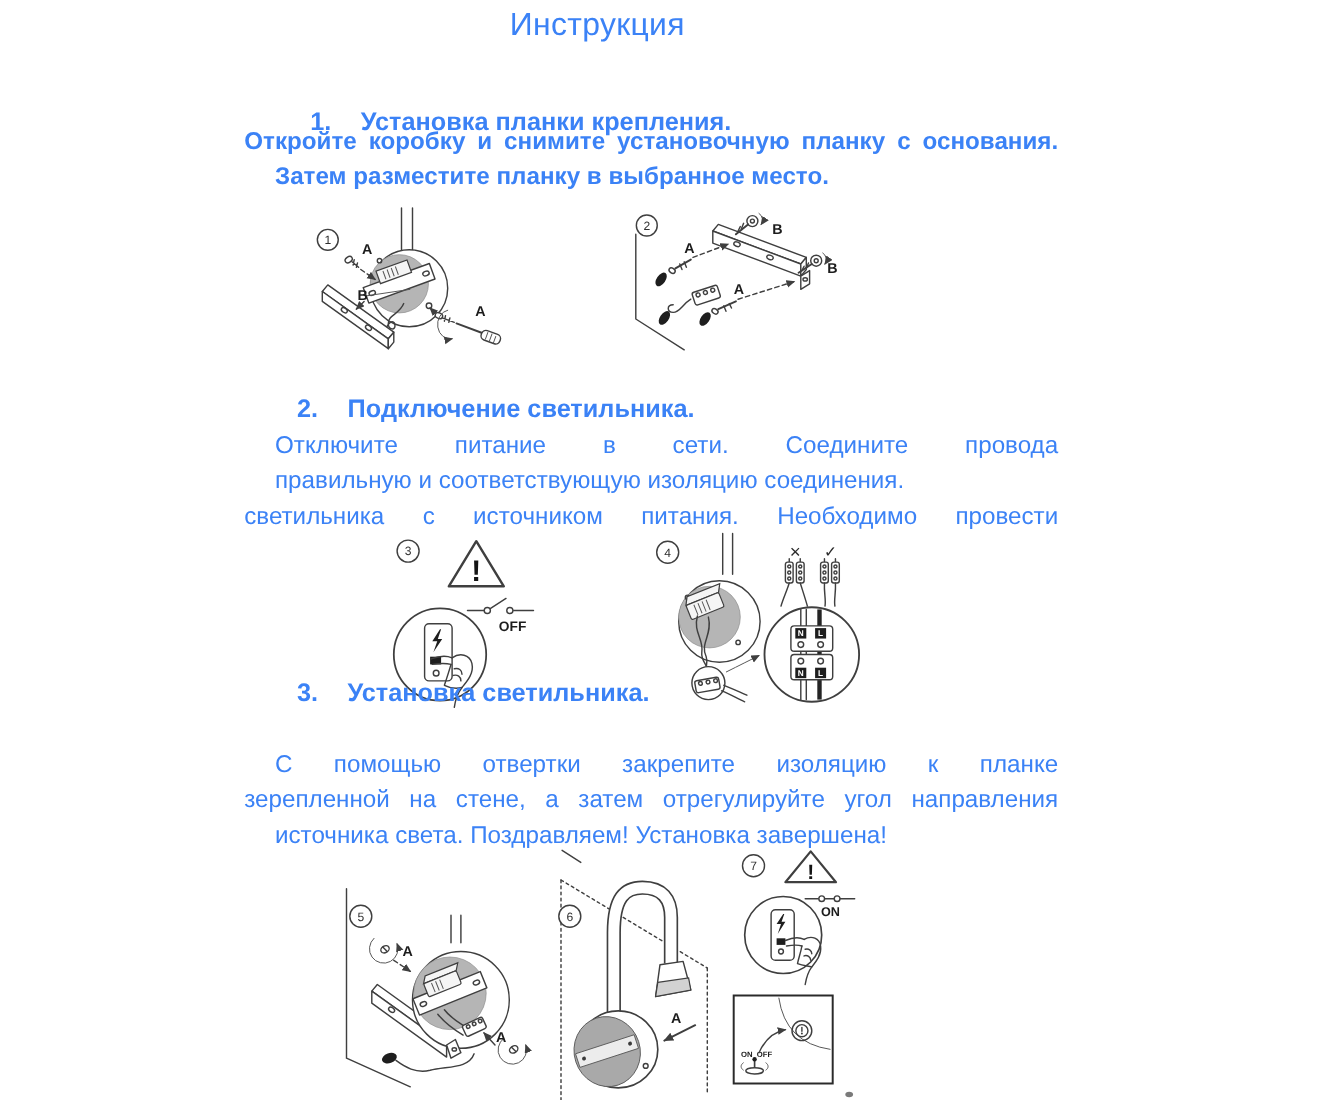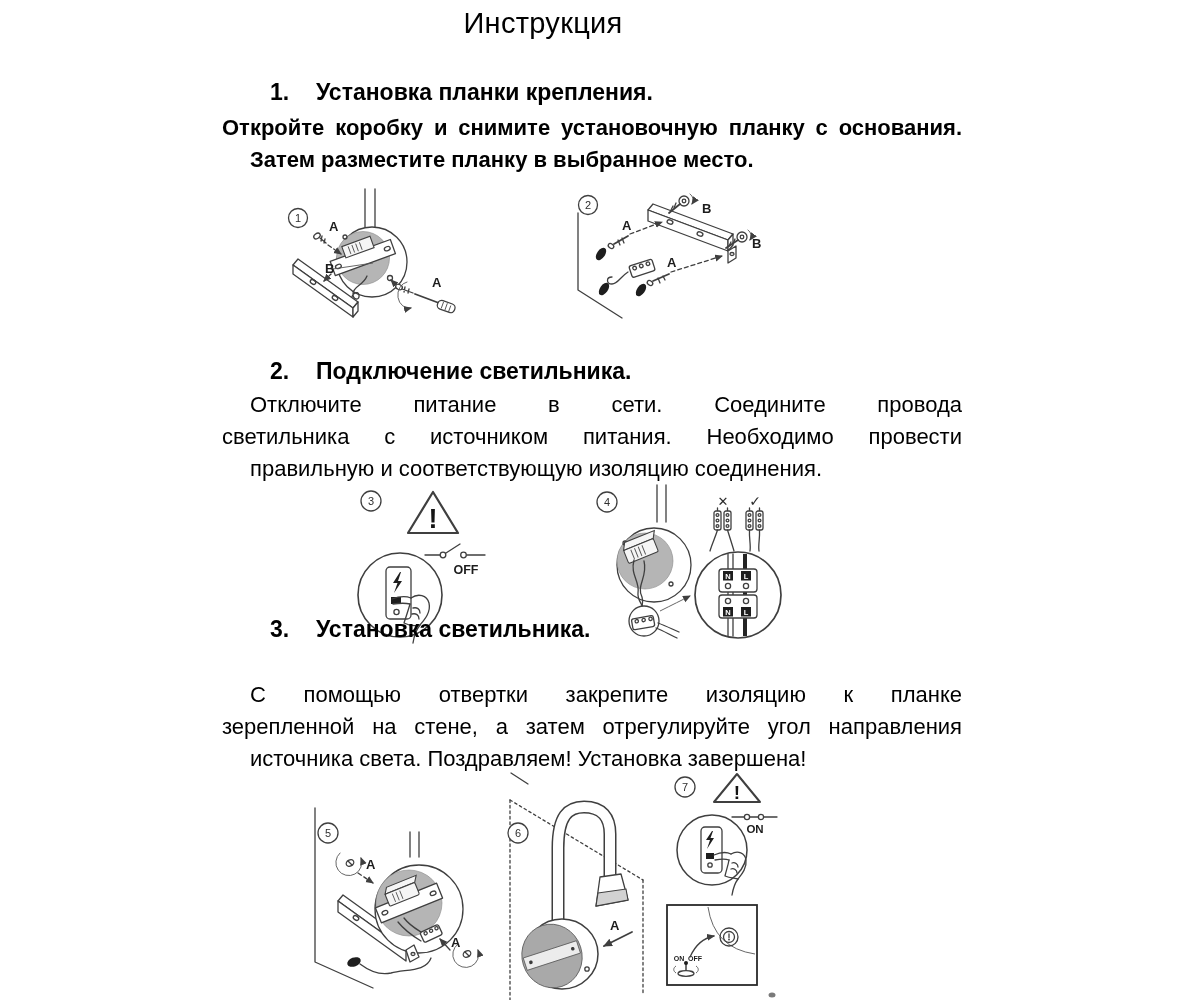"Инструкция" .page { color: #000000 -> #3b82f6 }
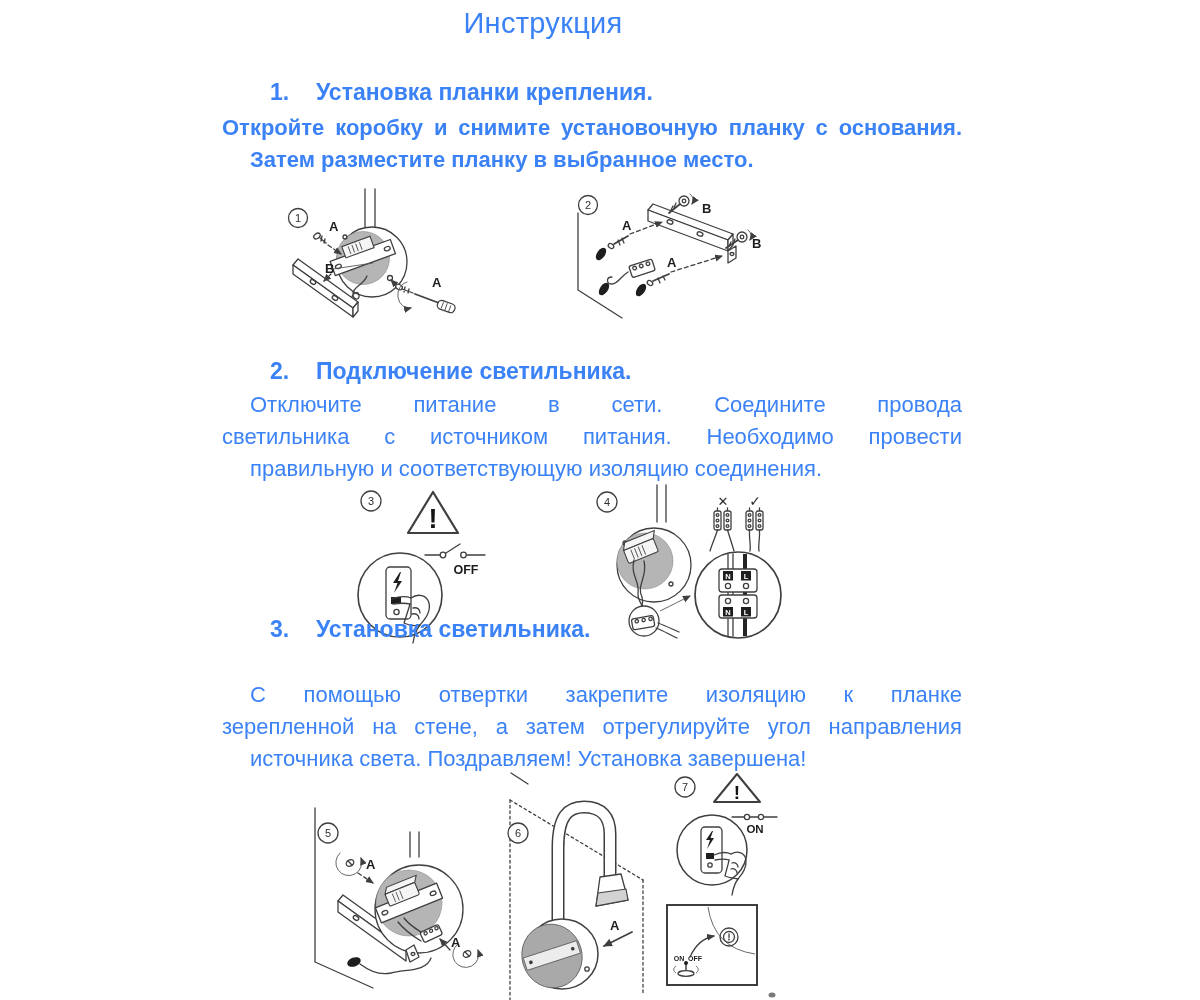"1. Установка планки крепления." .sh1 { margin-left: none -> 12px; top: 78px -> 96px }
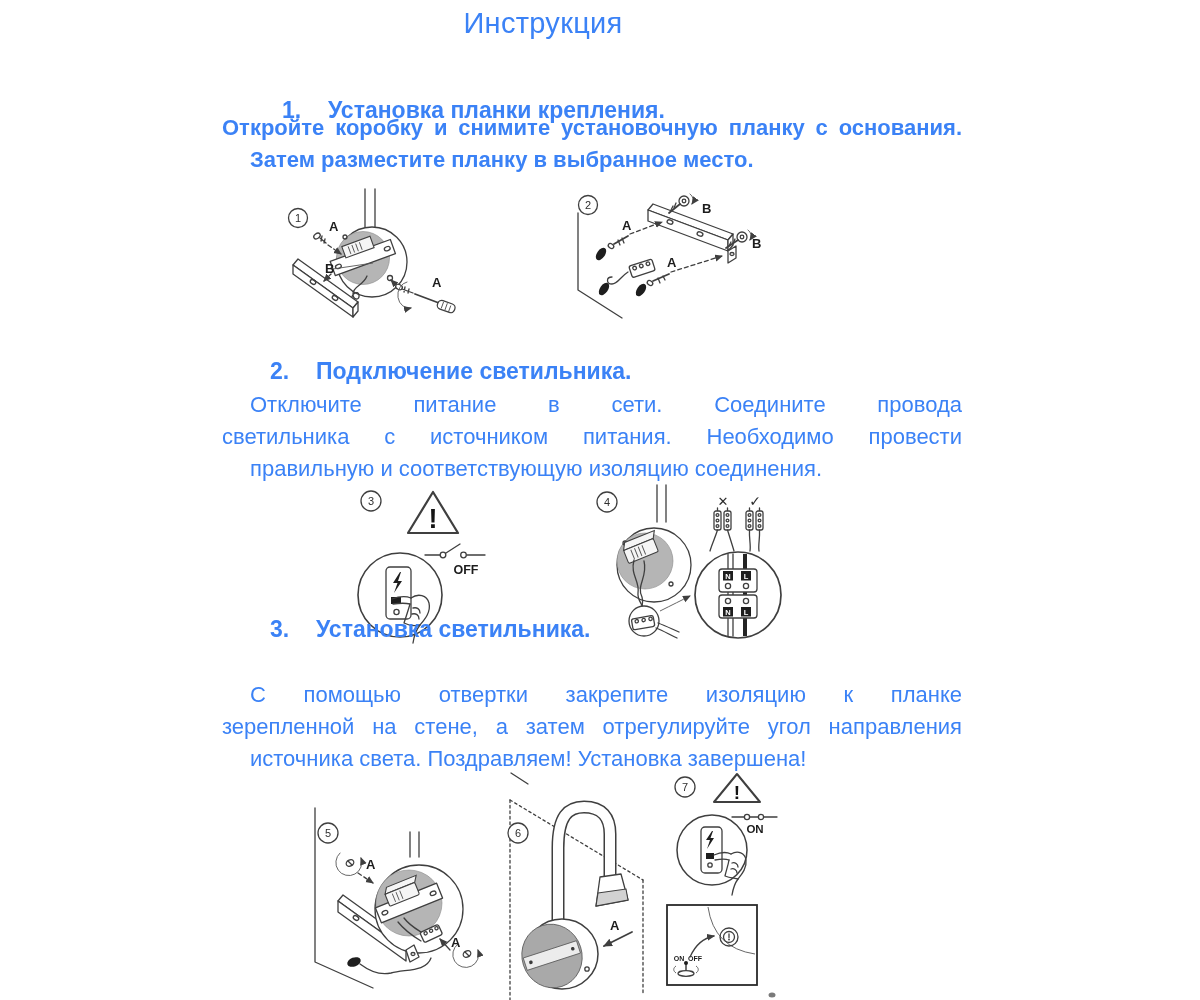"светильника с источником питания." div.ln { order: before "правильную и соответствующую изоляцию" -> after "правильную и соответствующую изоляцию" }
